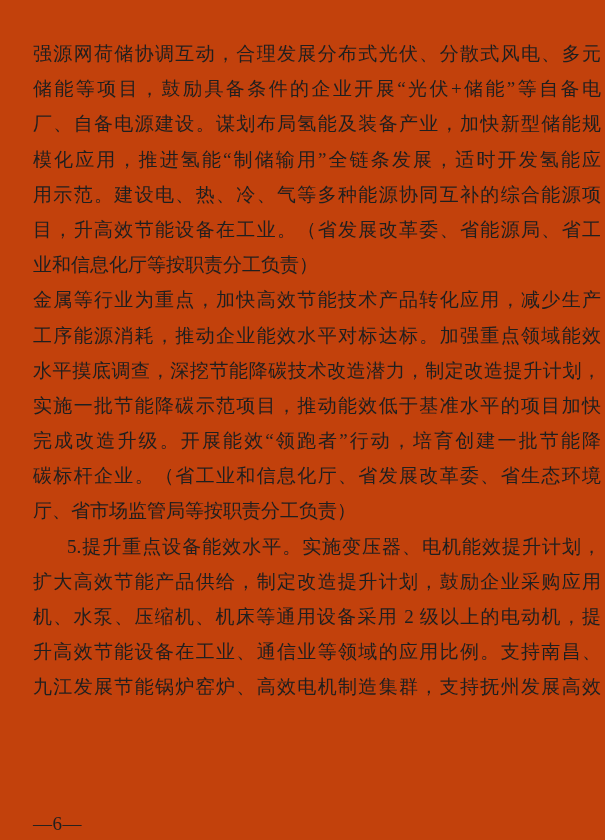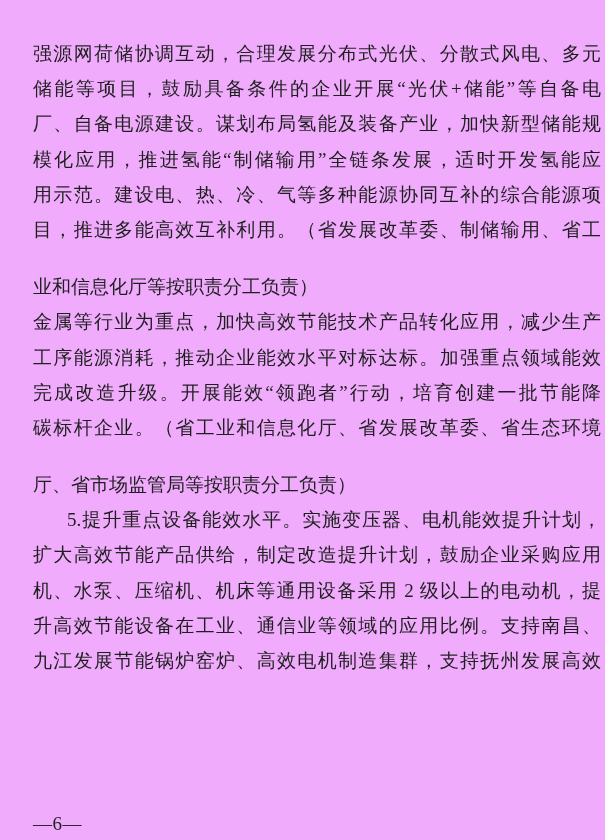"强源网荷储协调互动，合理发展分布式光伏、分散式风电、多元" .page { background: #f0abfc -> #c2410c }
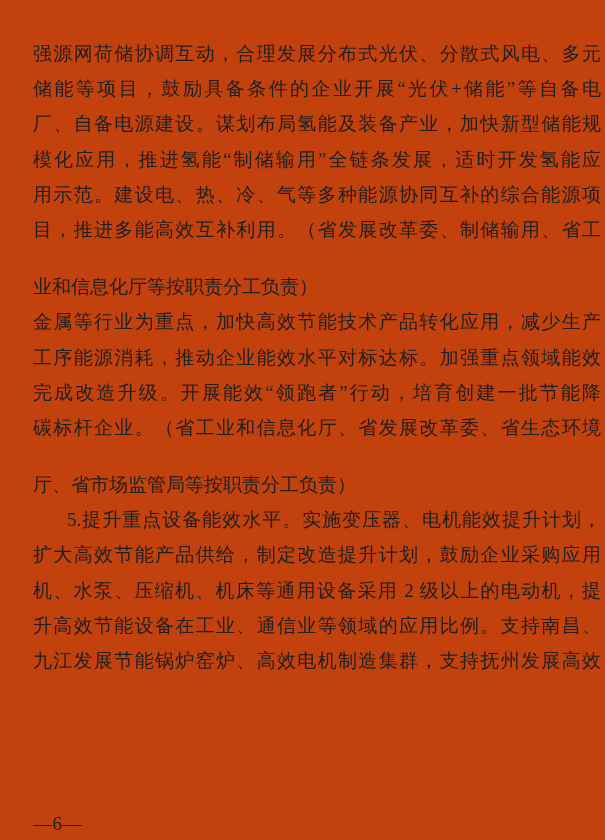"目，推进多能高效互补利用。（省发展改革委、制储输用、省工" div.line { text: 推进多能高效互补利用。（省发展改革委、制储输用 -> 升高效节能设备在工业。（省发展改革委、省能源局 }
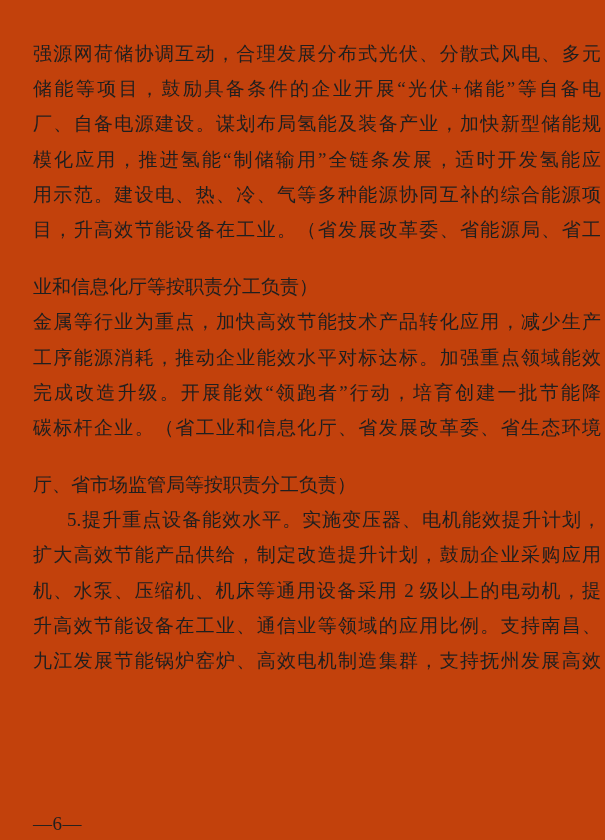"业和信息化厅等按职责分工负责）" .line.para-end { margin-top: 22px -> none }
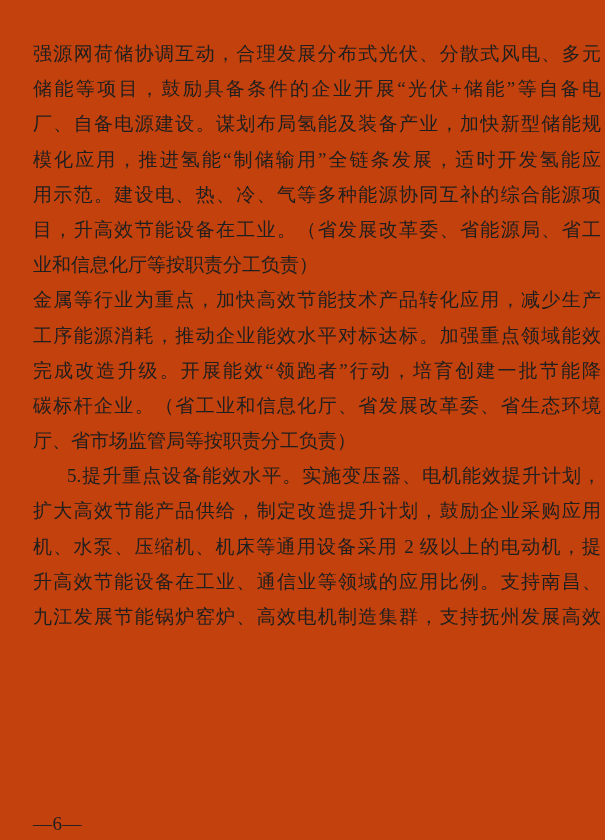"水平摸底调查，深挖节能降碳技术改造潜力，制定改造提升计划，" div.line { html: none -> <div>水平摸底调查，深挖节能降碳技术改造潜力，制定改造提升计划，</div> }
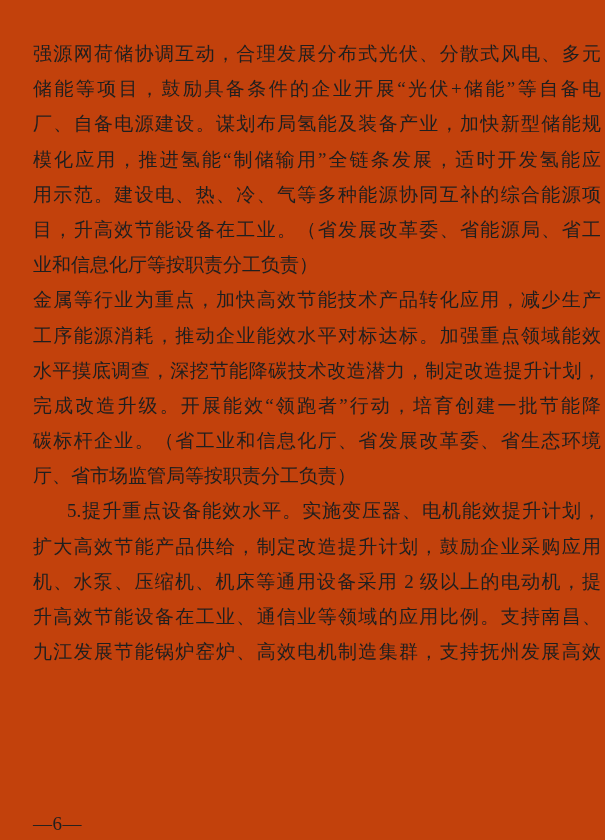"实施一批节能降碳示范项目，推动能效低于基准水平的项目加快" div.line { html: none -> <div>实施一批节能降碳示范项目，推动能效低于基准水平的项目加快</div> }
